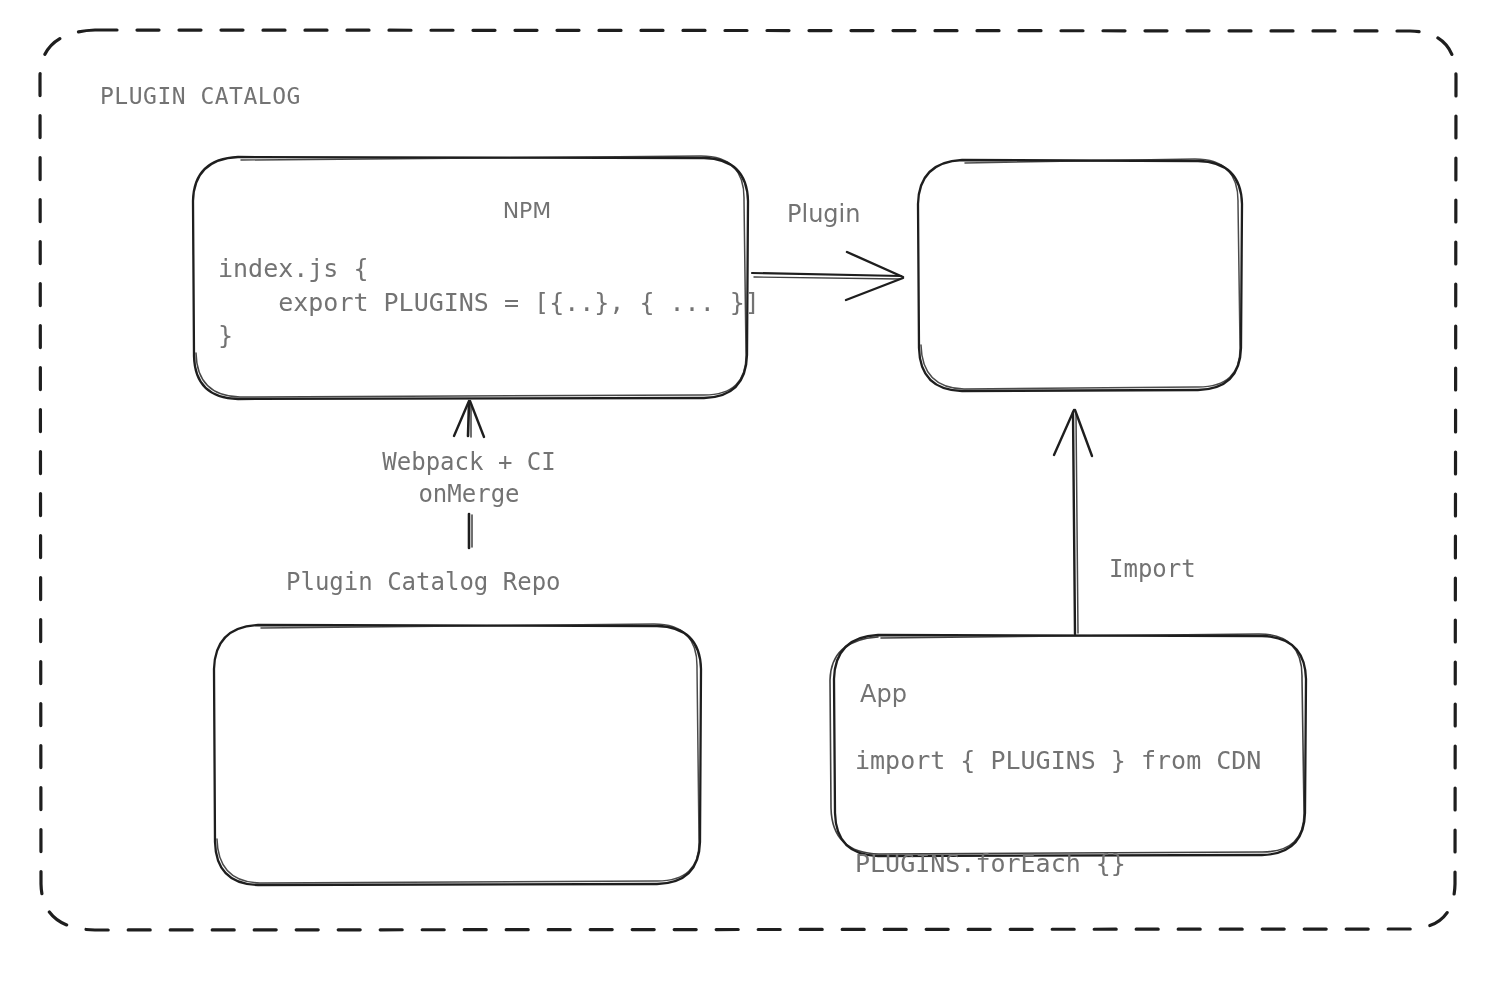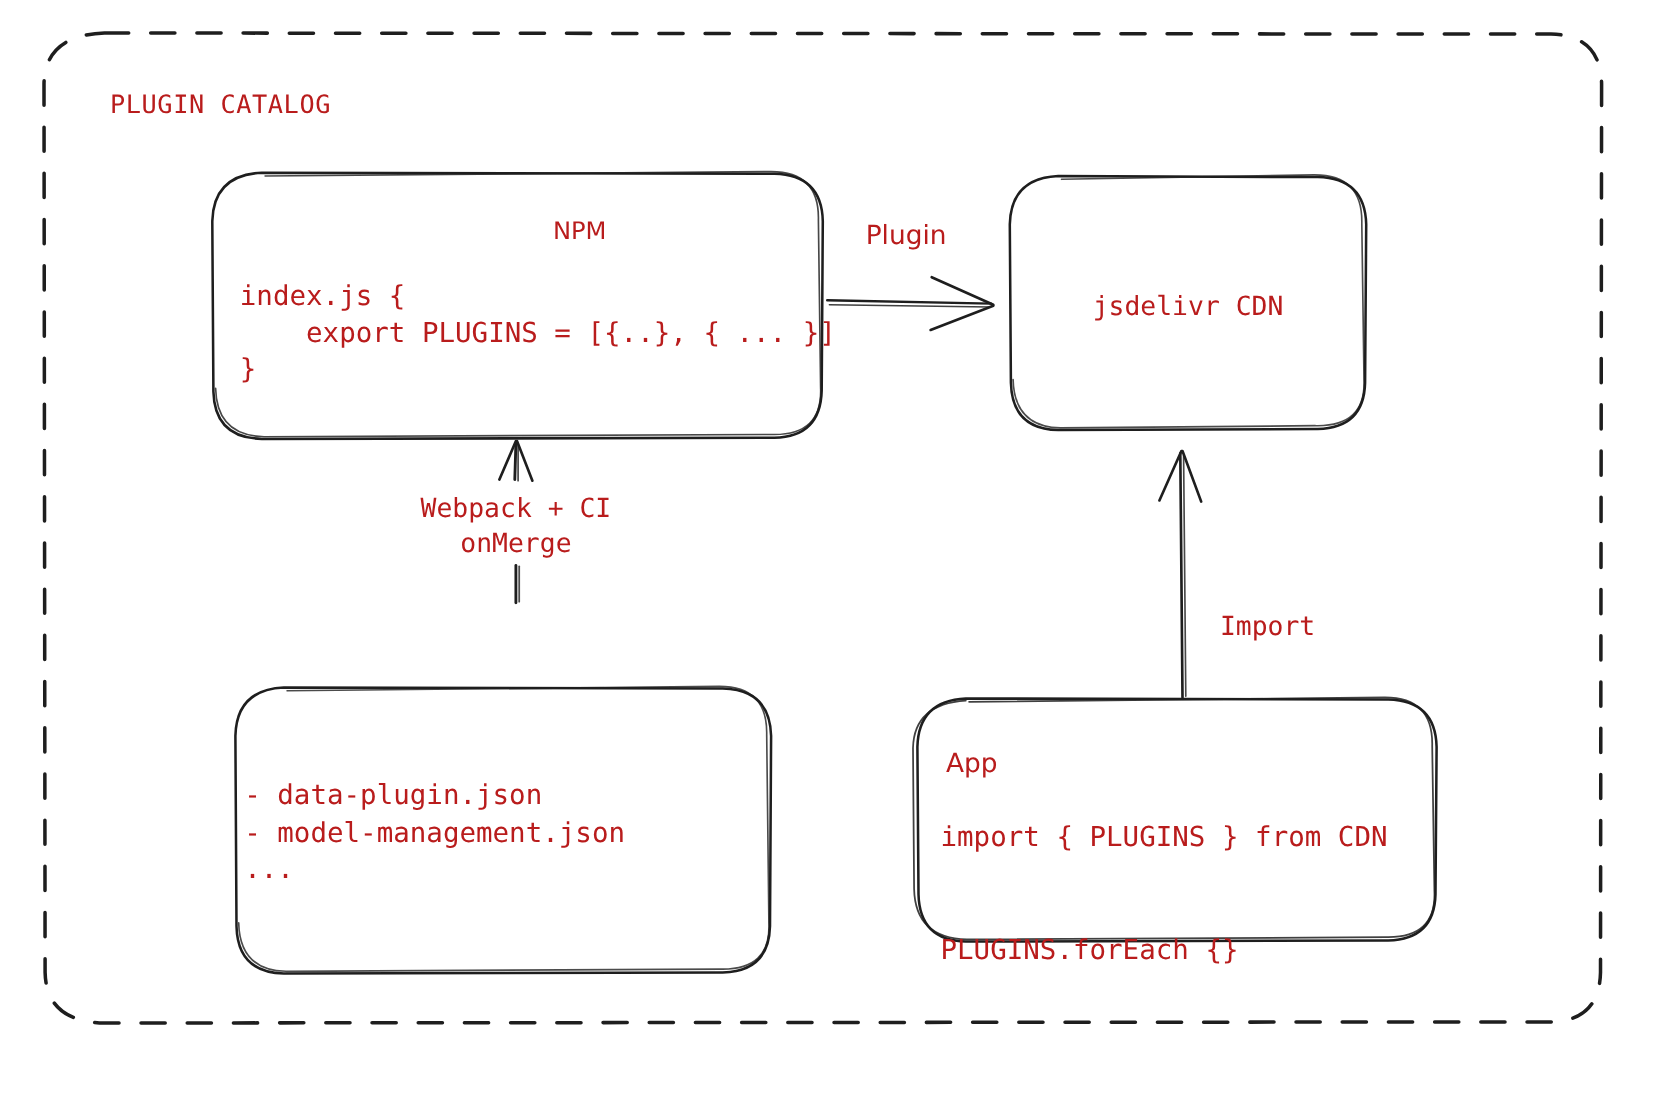"PLUGIN CATALOG" .txt { color: #b91c1c -> #737373 }
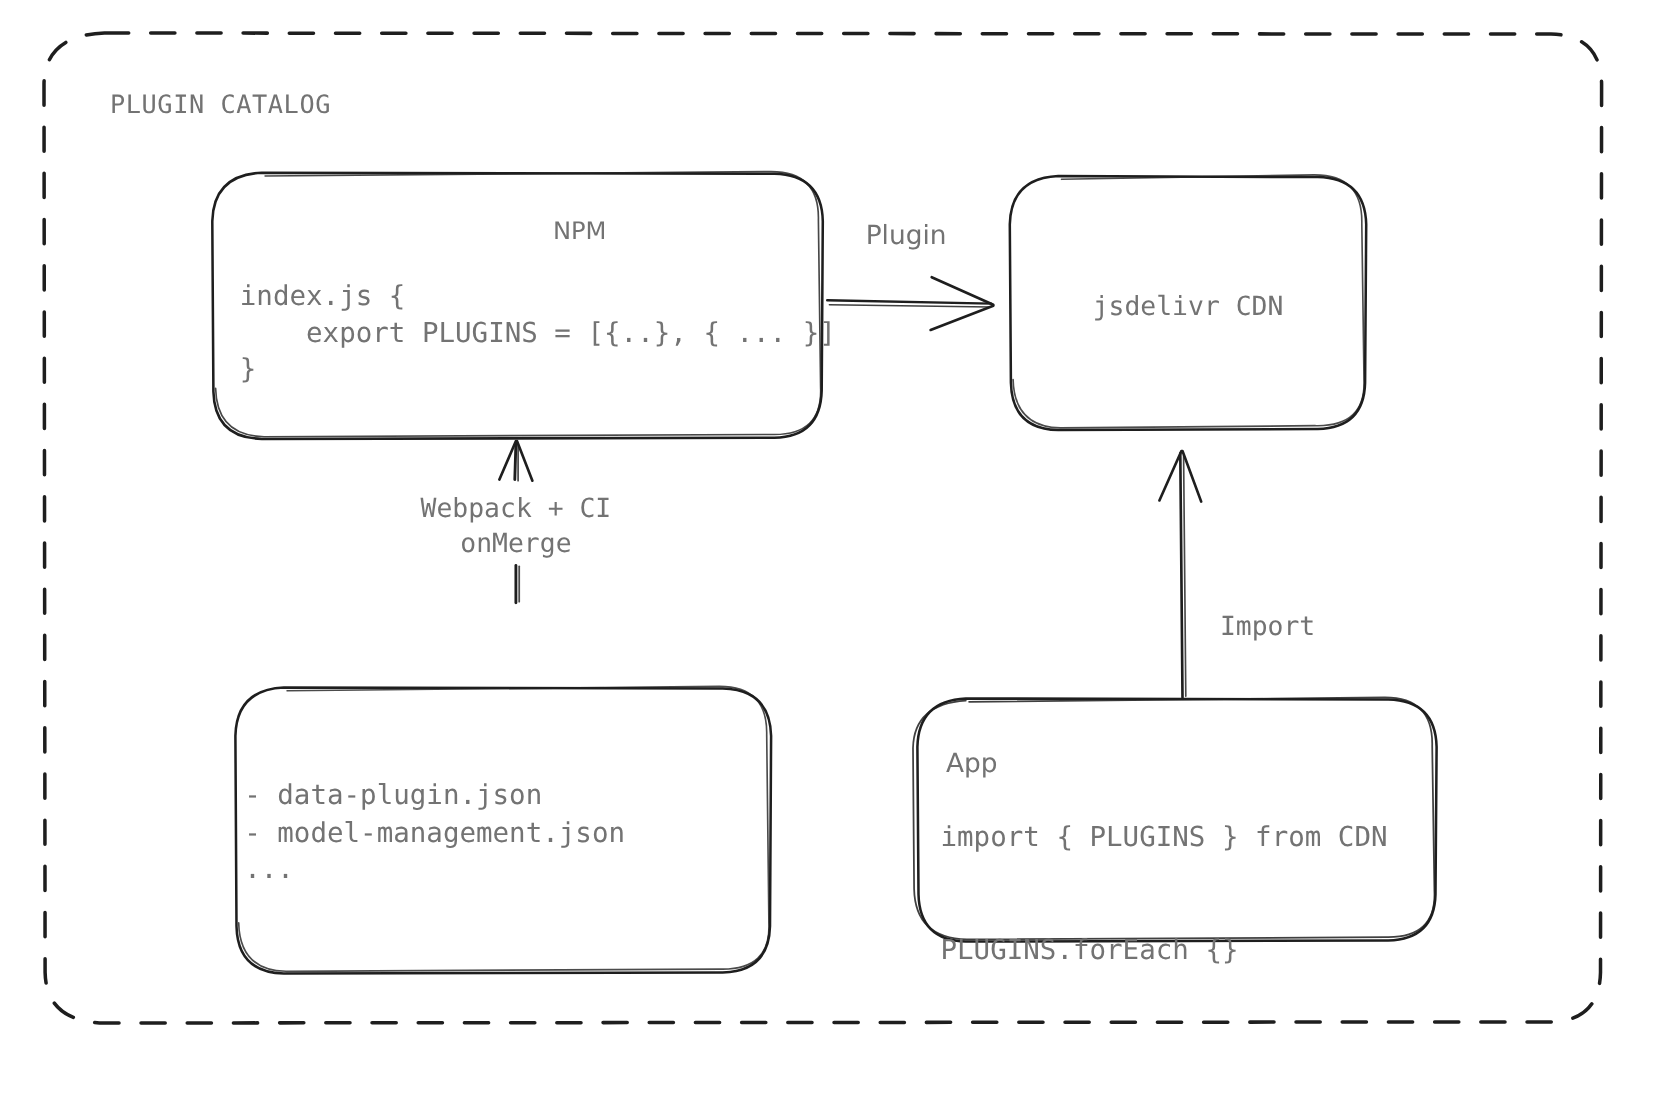"jsdelivr CDN" div.txt { html: <div>jsdelivr CDN</div> -> none }
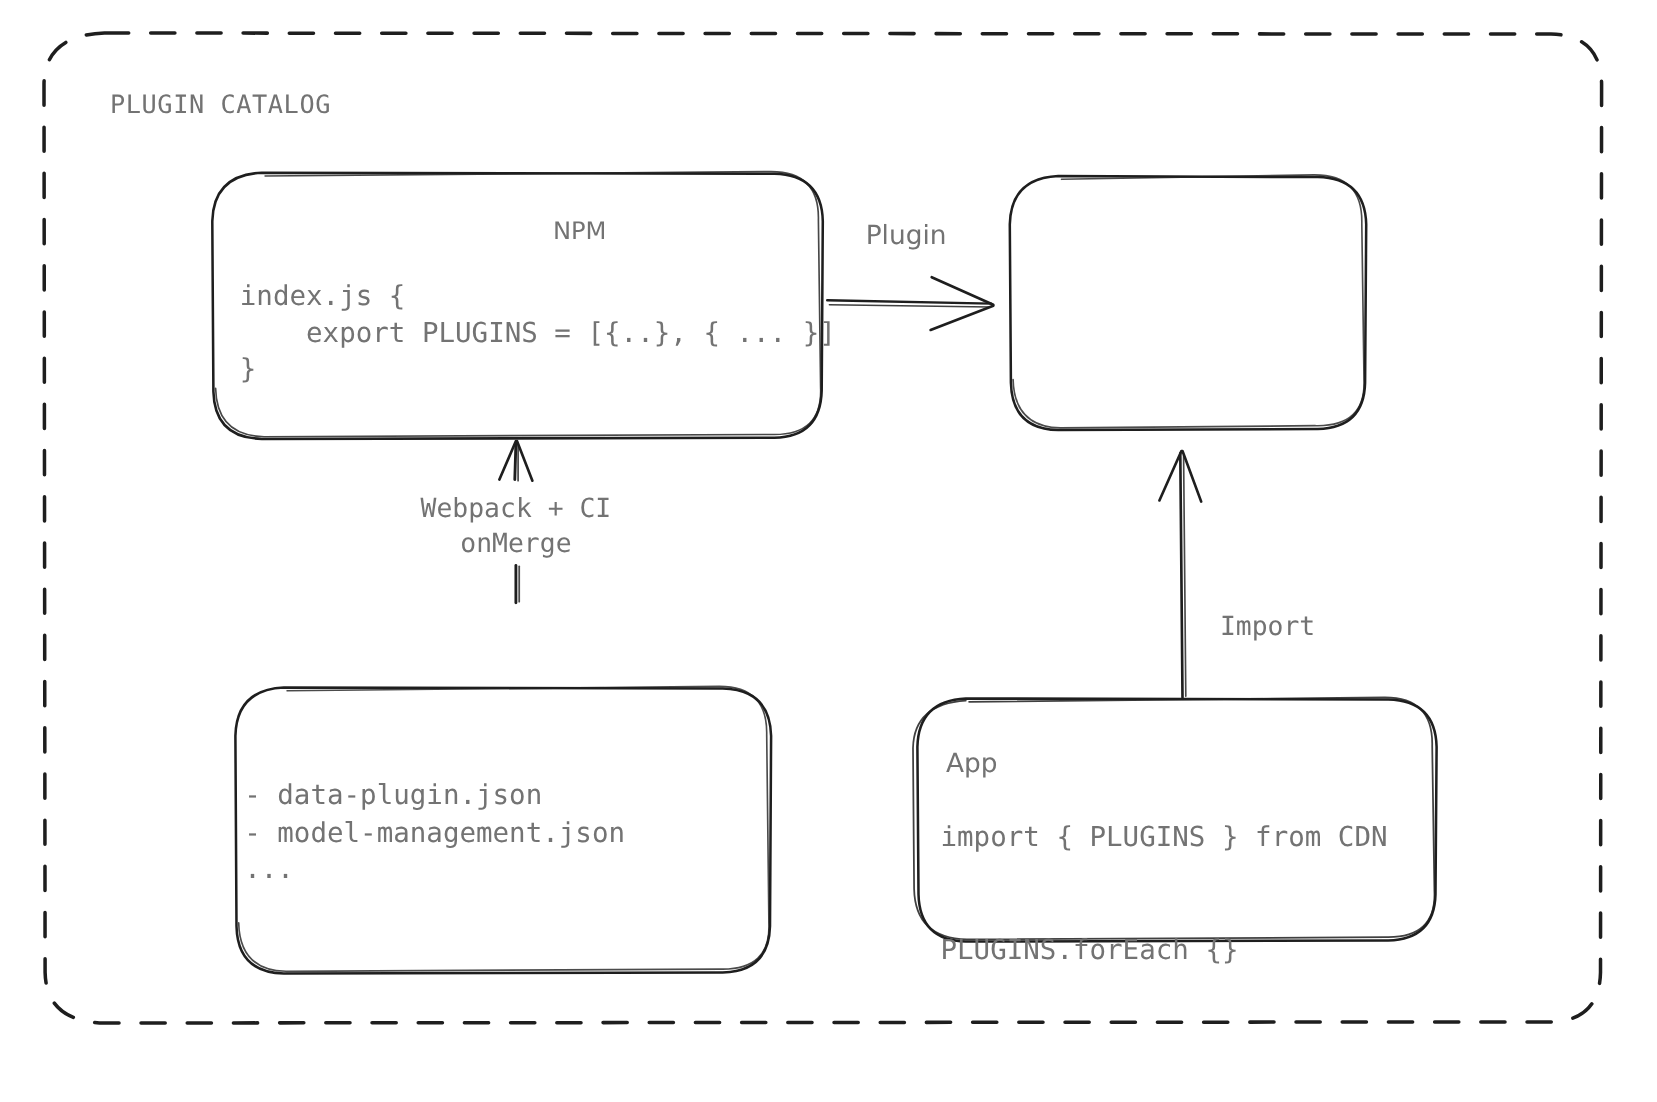"Plugin Catalog Repo" div.txt { html: none -> <div>Plugin Catalog Repo</div> }
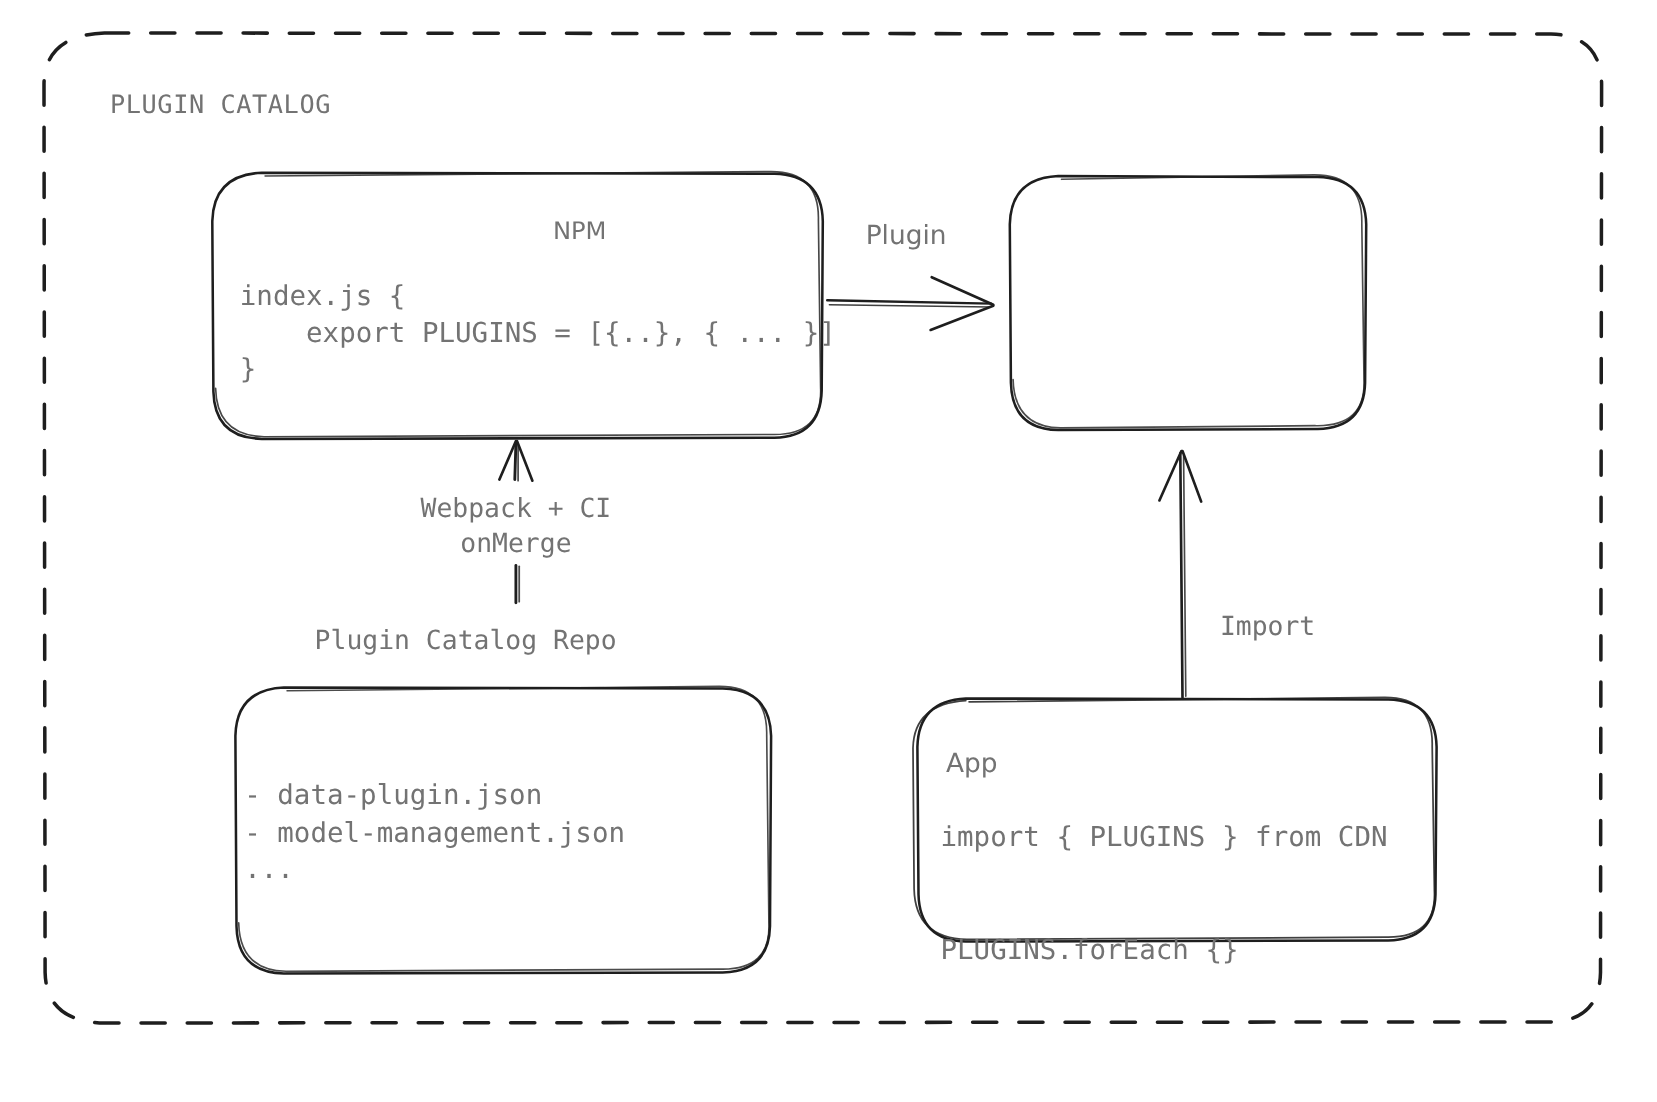"- data-plugin.json" div.txt { html: <div>- data-plugin.json - model-management.json ...</div> -> none }
